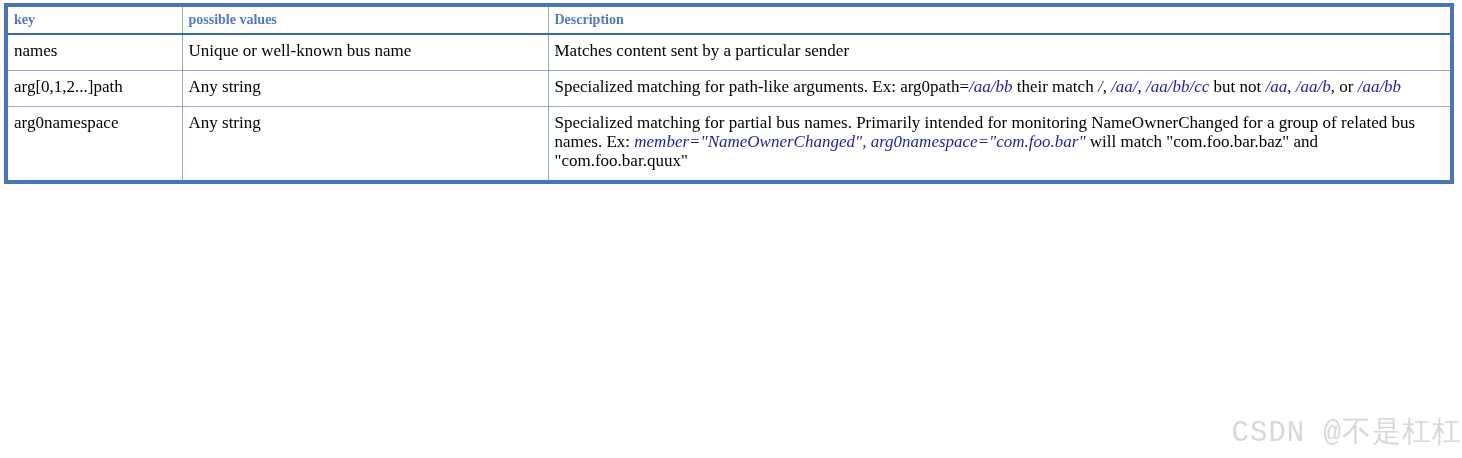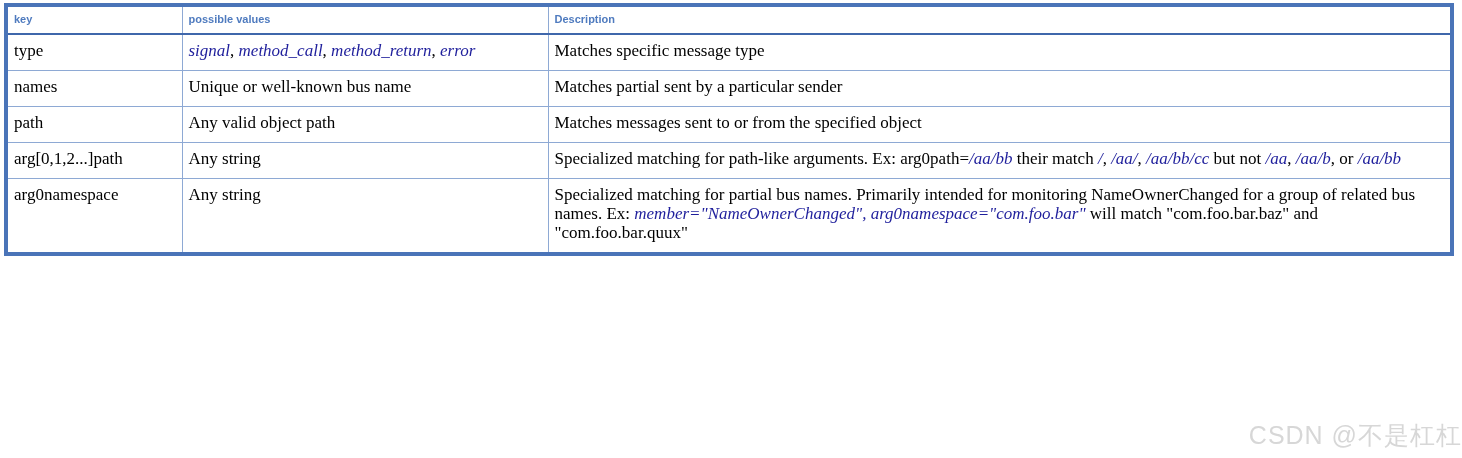"key" table.match-table thead th { font-family: Liberation Sans, sans-serif -> Liberation Serif, serif; font-size: 11px -> 14px }
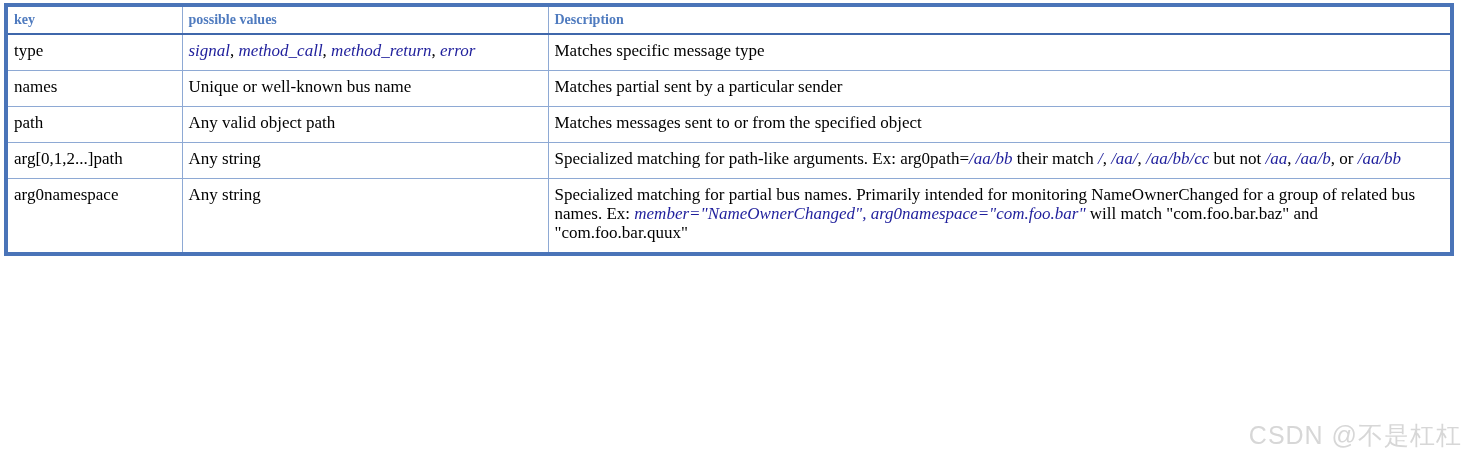"type" tr.data-row { html: <tr> <td>type</td> <td><span>signal</span><span>, </span><span>method_call</span><span>, </span><span>method_return</span><span>, </span><span>error</span></td> <td><span>Matches specific message type</span></td> </tr> -> none }
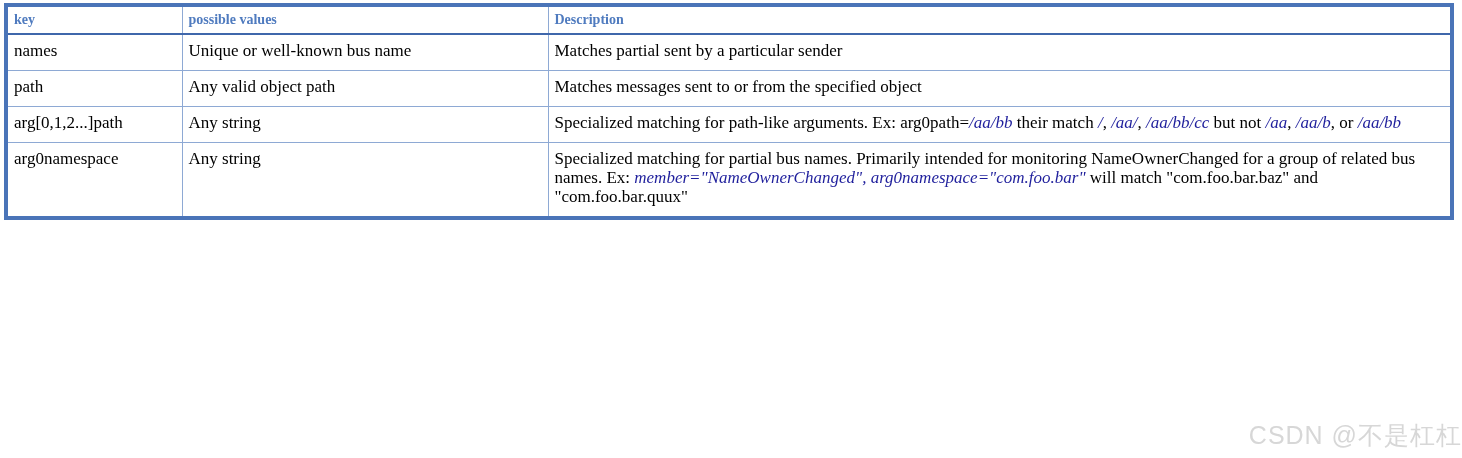"Matches partial sent by a" span { text: partial -> content }
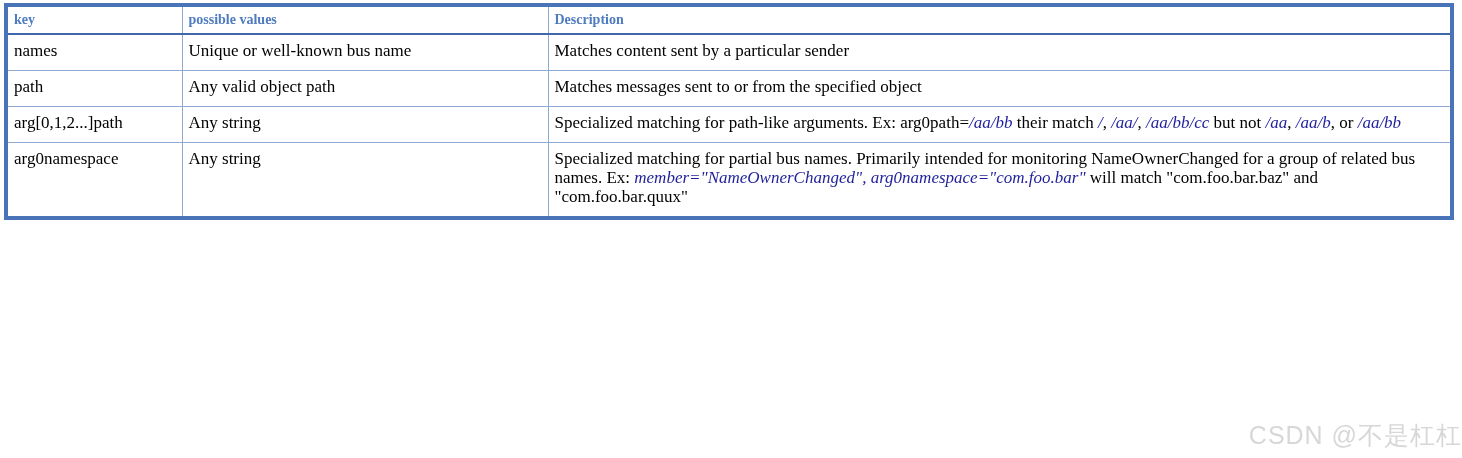"path" tr.data-row { html: <tr> <td>path</td> <td><span>Any valid object path</span></td> <td><span>Matches messages sent to or from the specified object</span></td> </tr> -> none }
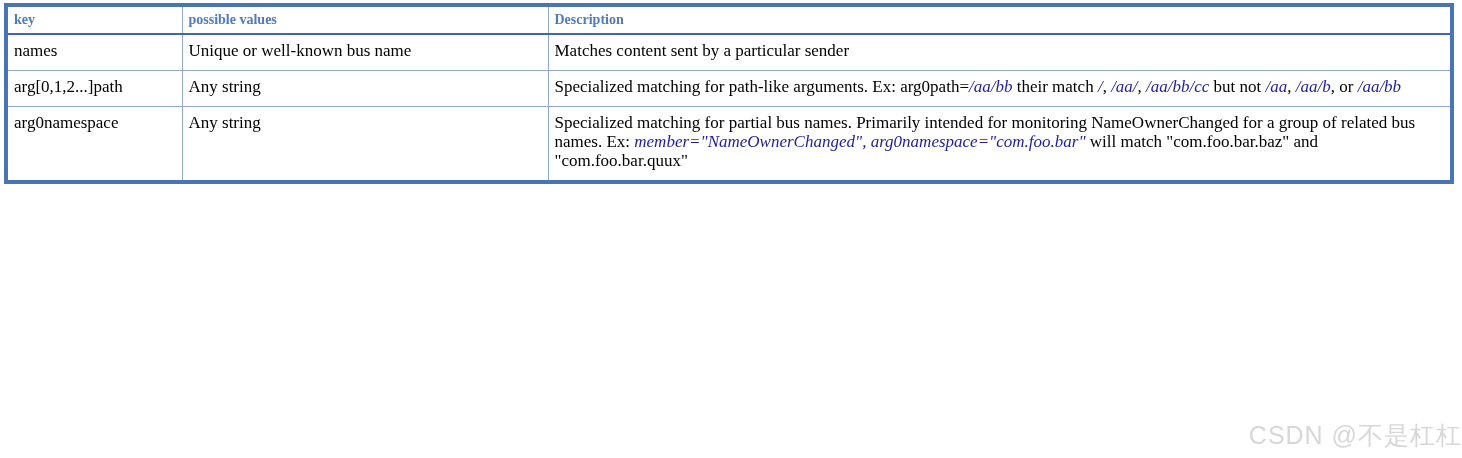"CSDN @不是杠杠" .watermark { font-family: Liberation Sans, sans-serif -> Liberation Mono, monospace; font-size: 25px -> 29px }
